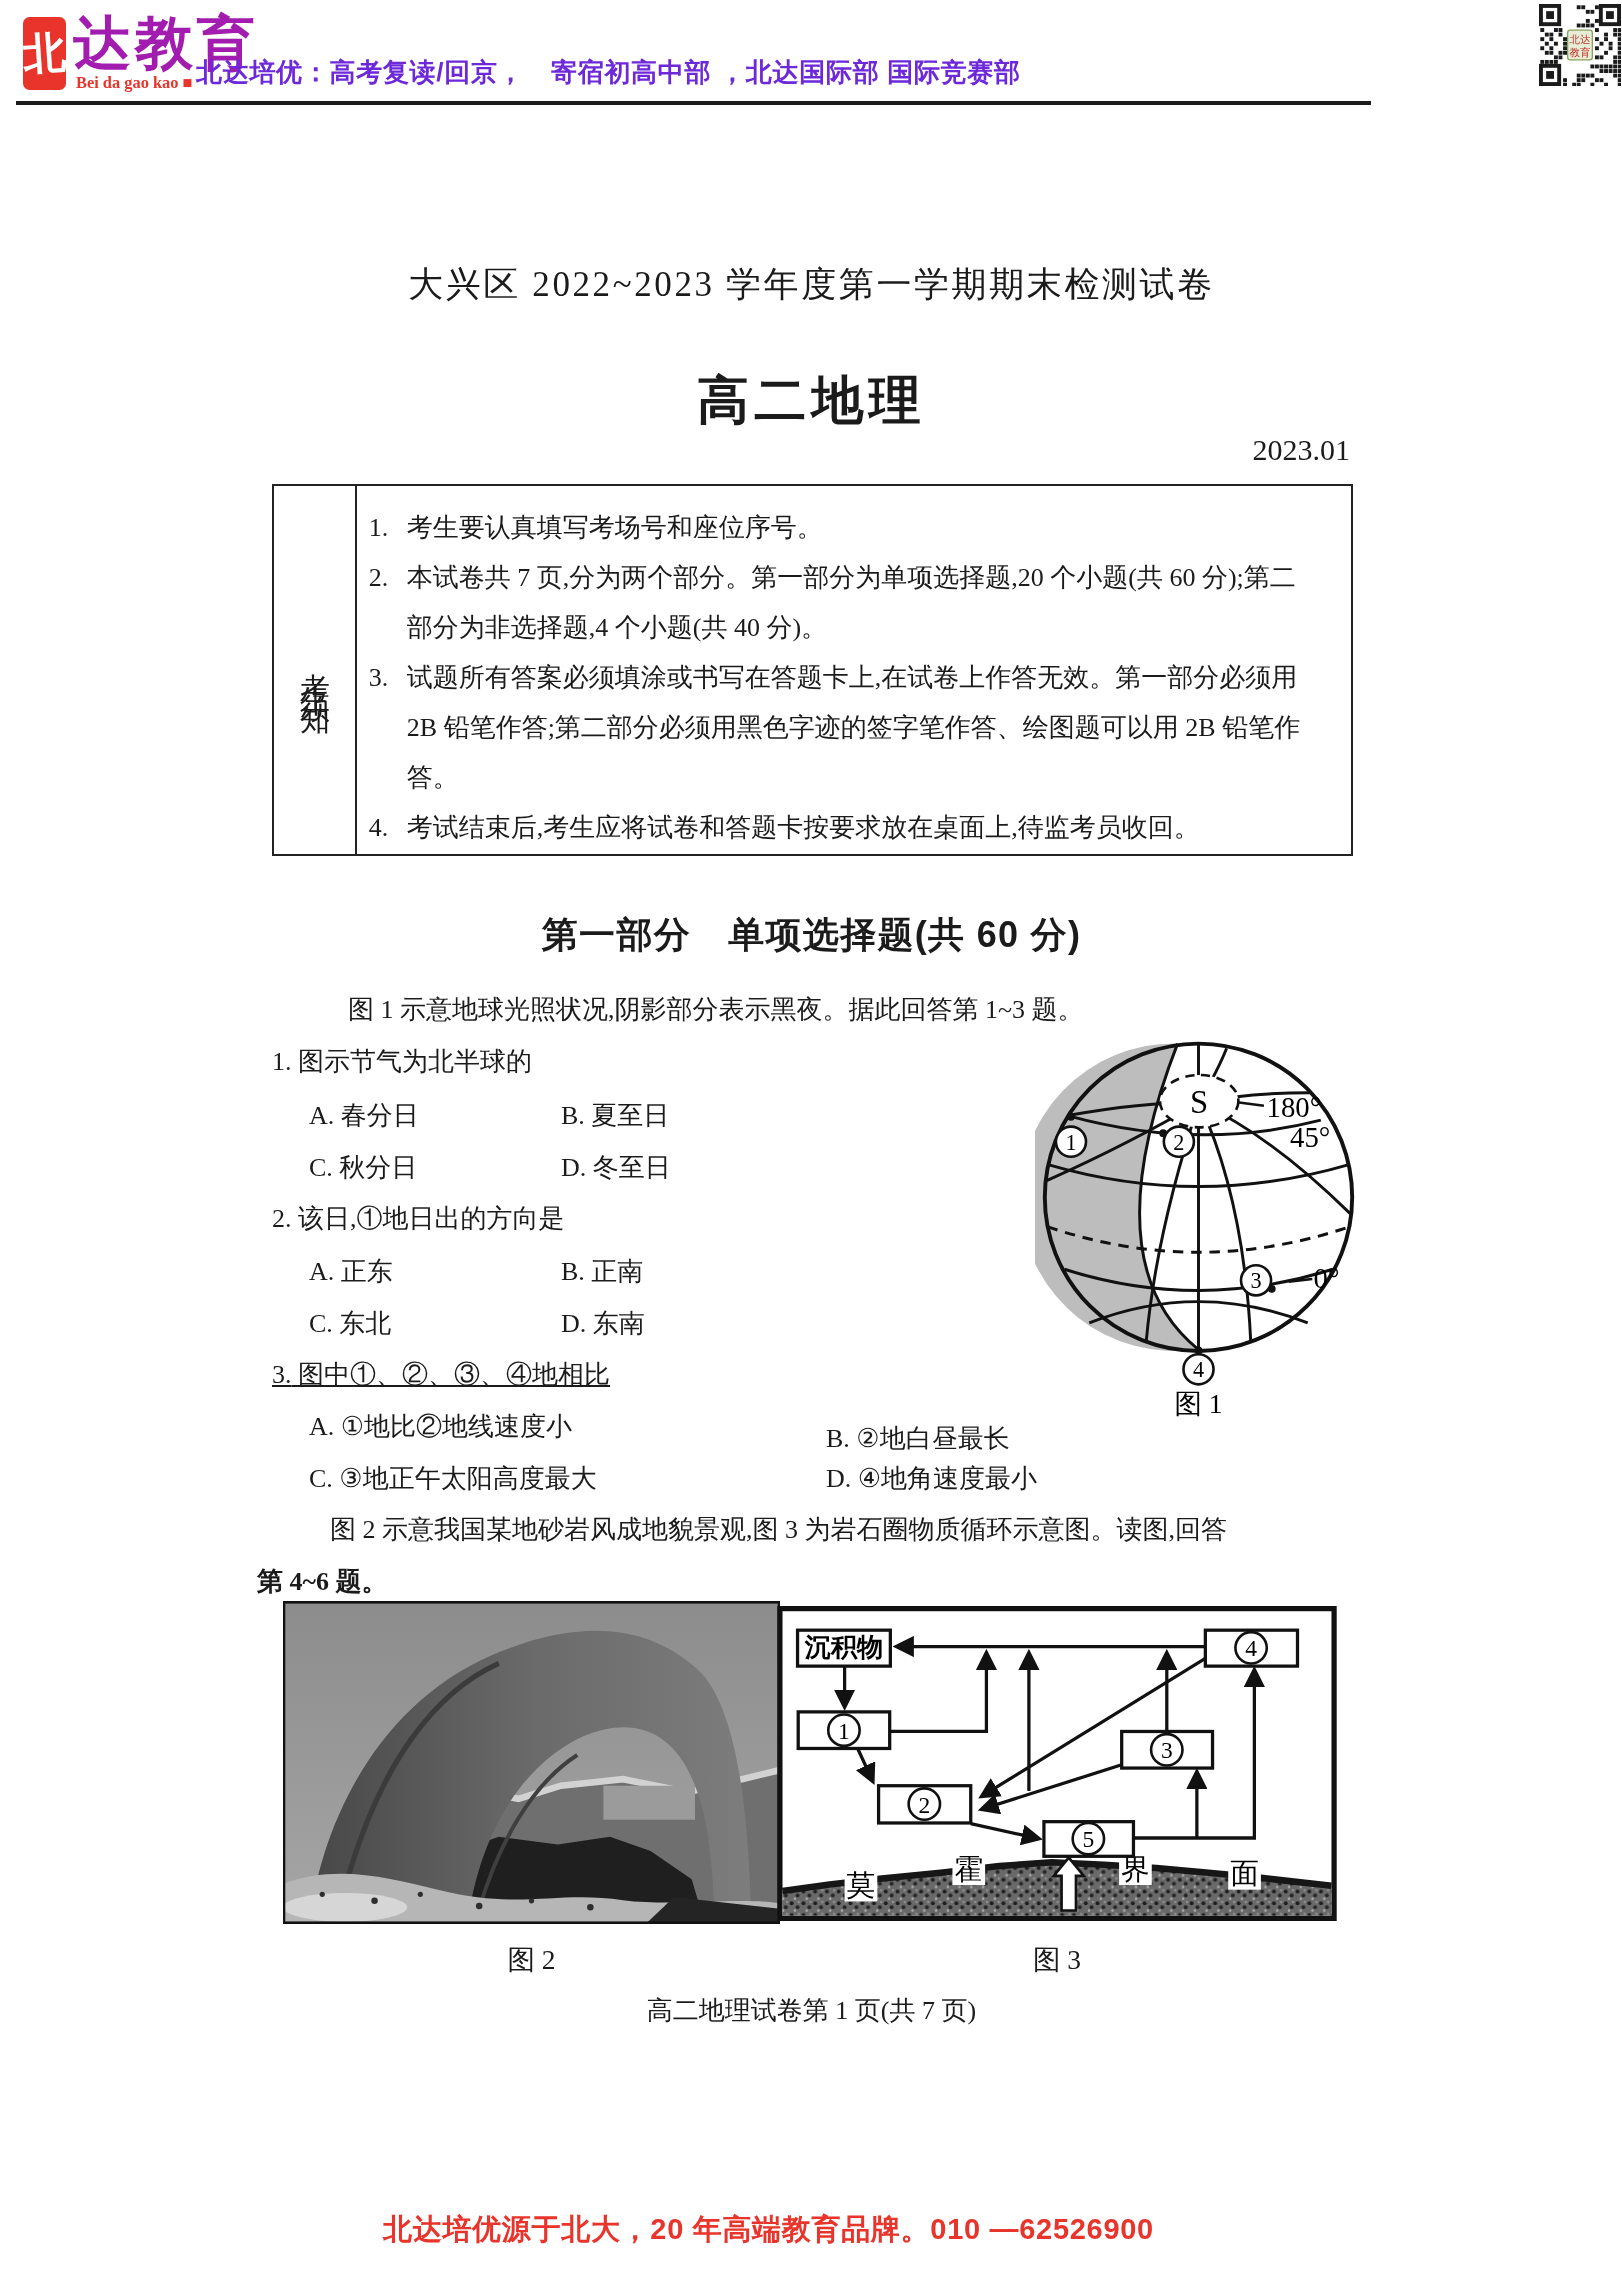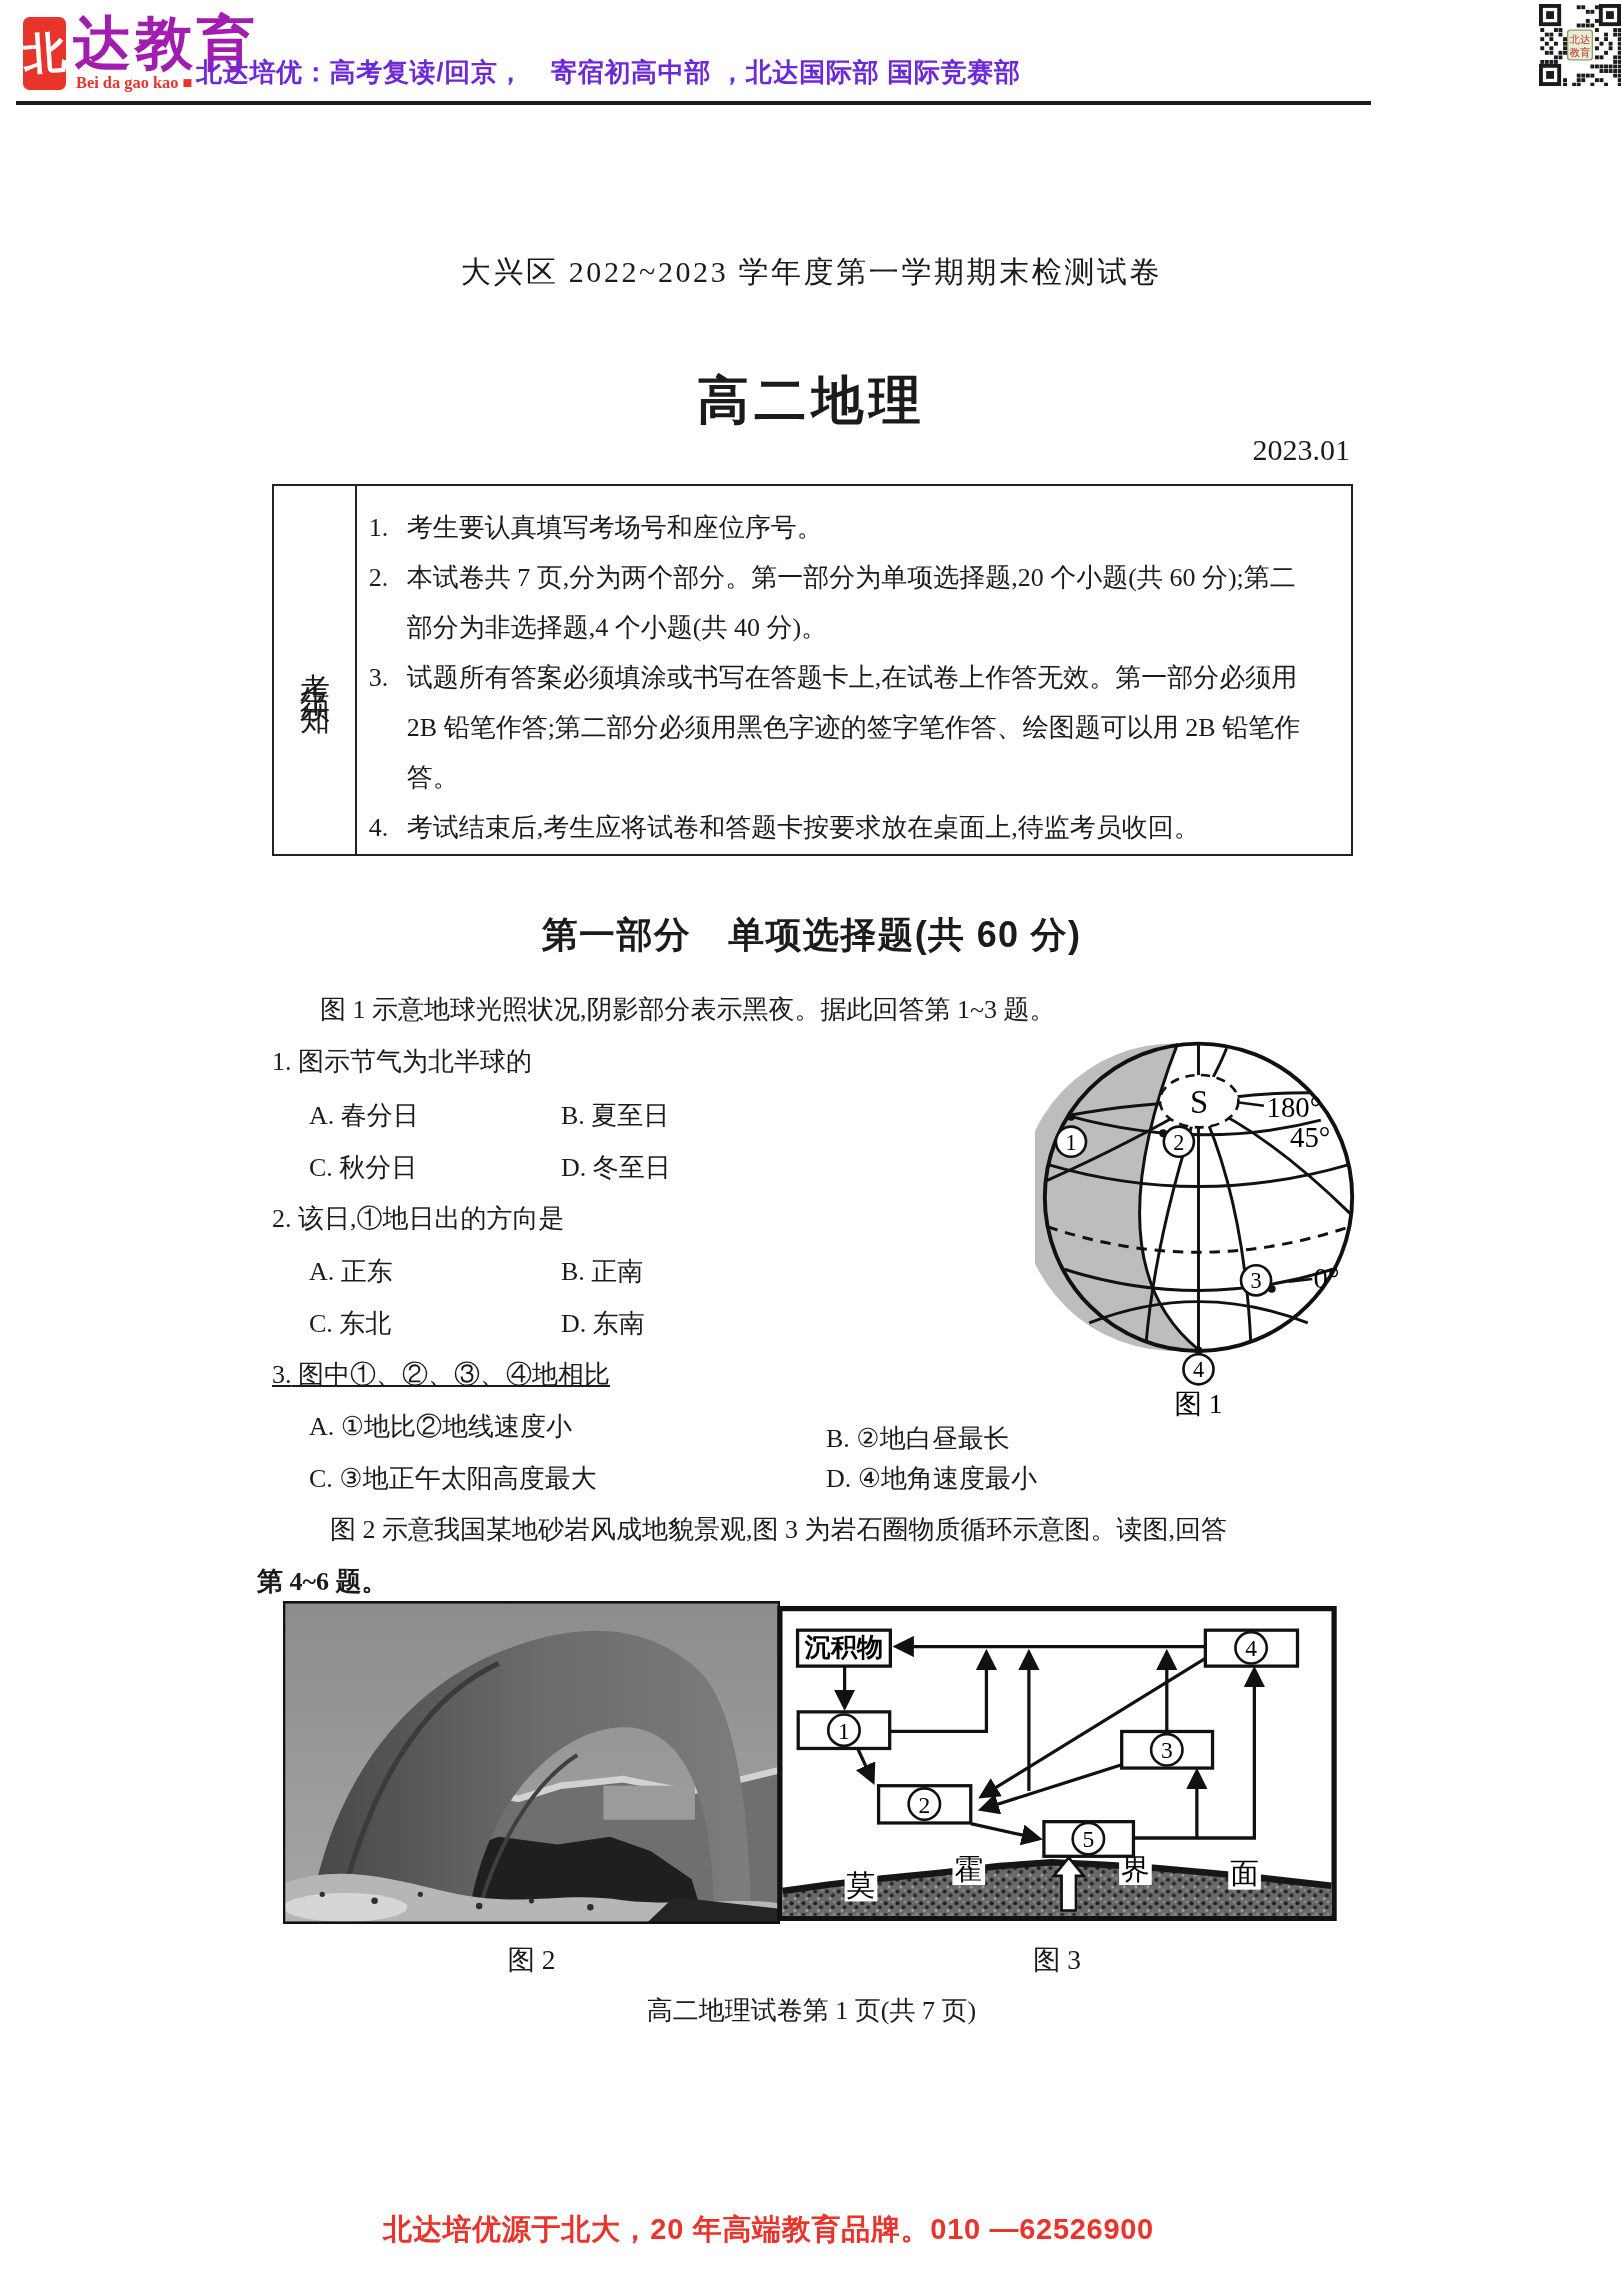"大兴区 2022~2023 学年度第一学期期末检测试卷" .title1 { font-size: 30px -> 35px; top: 252px -> 261px }
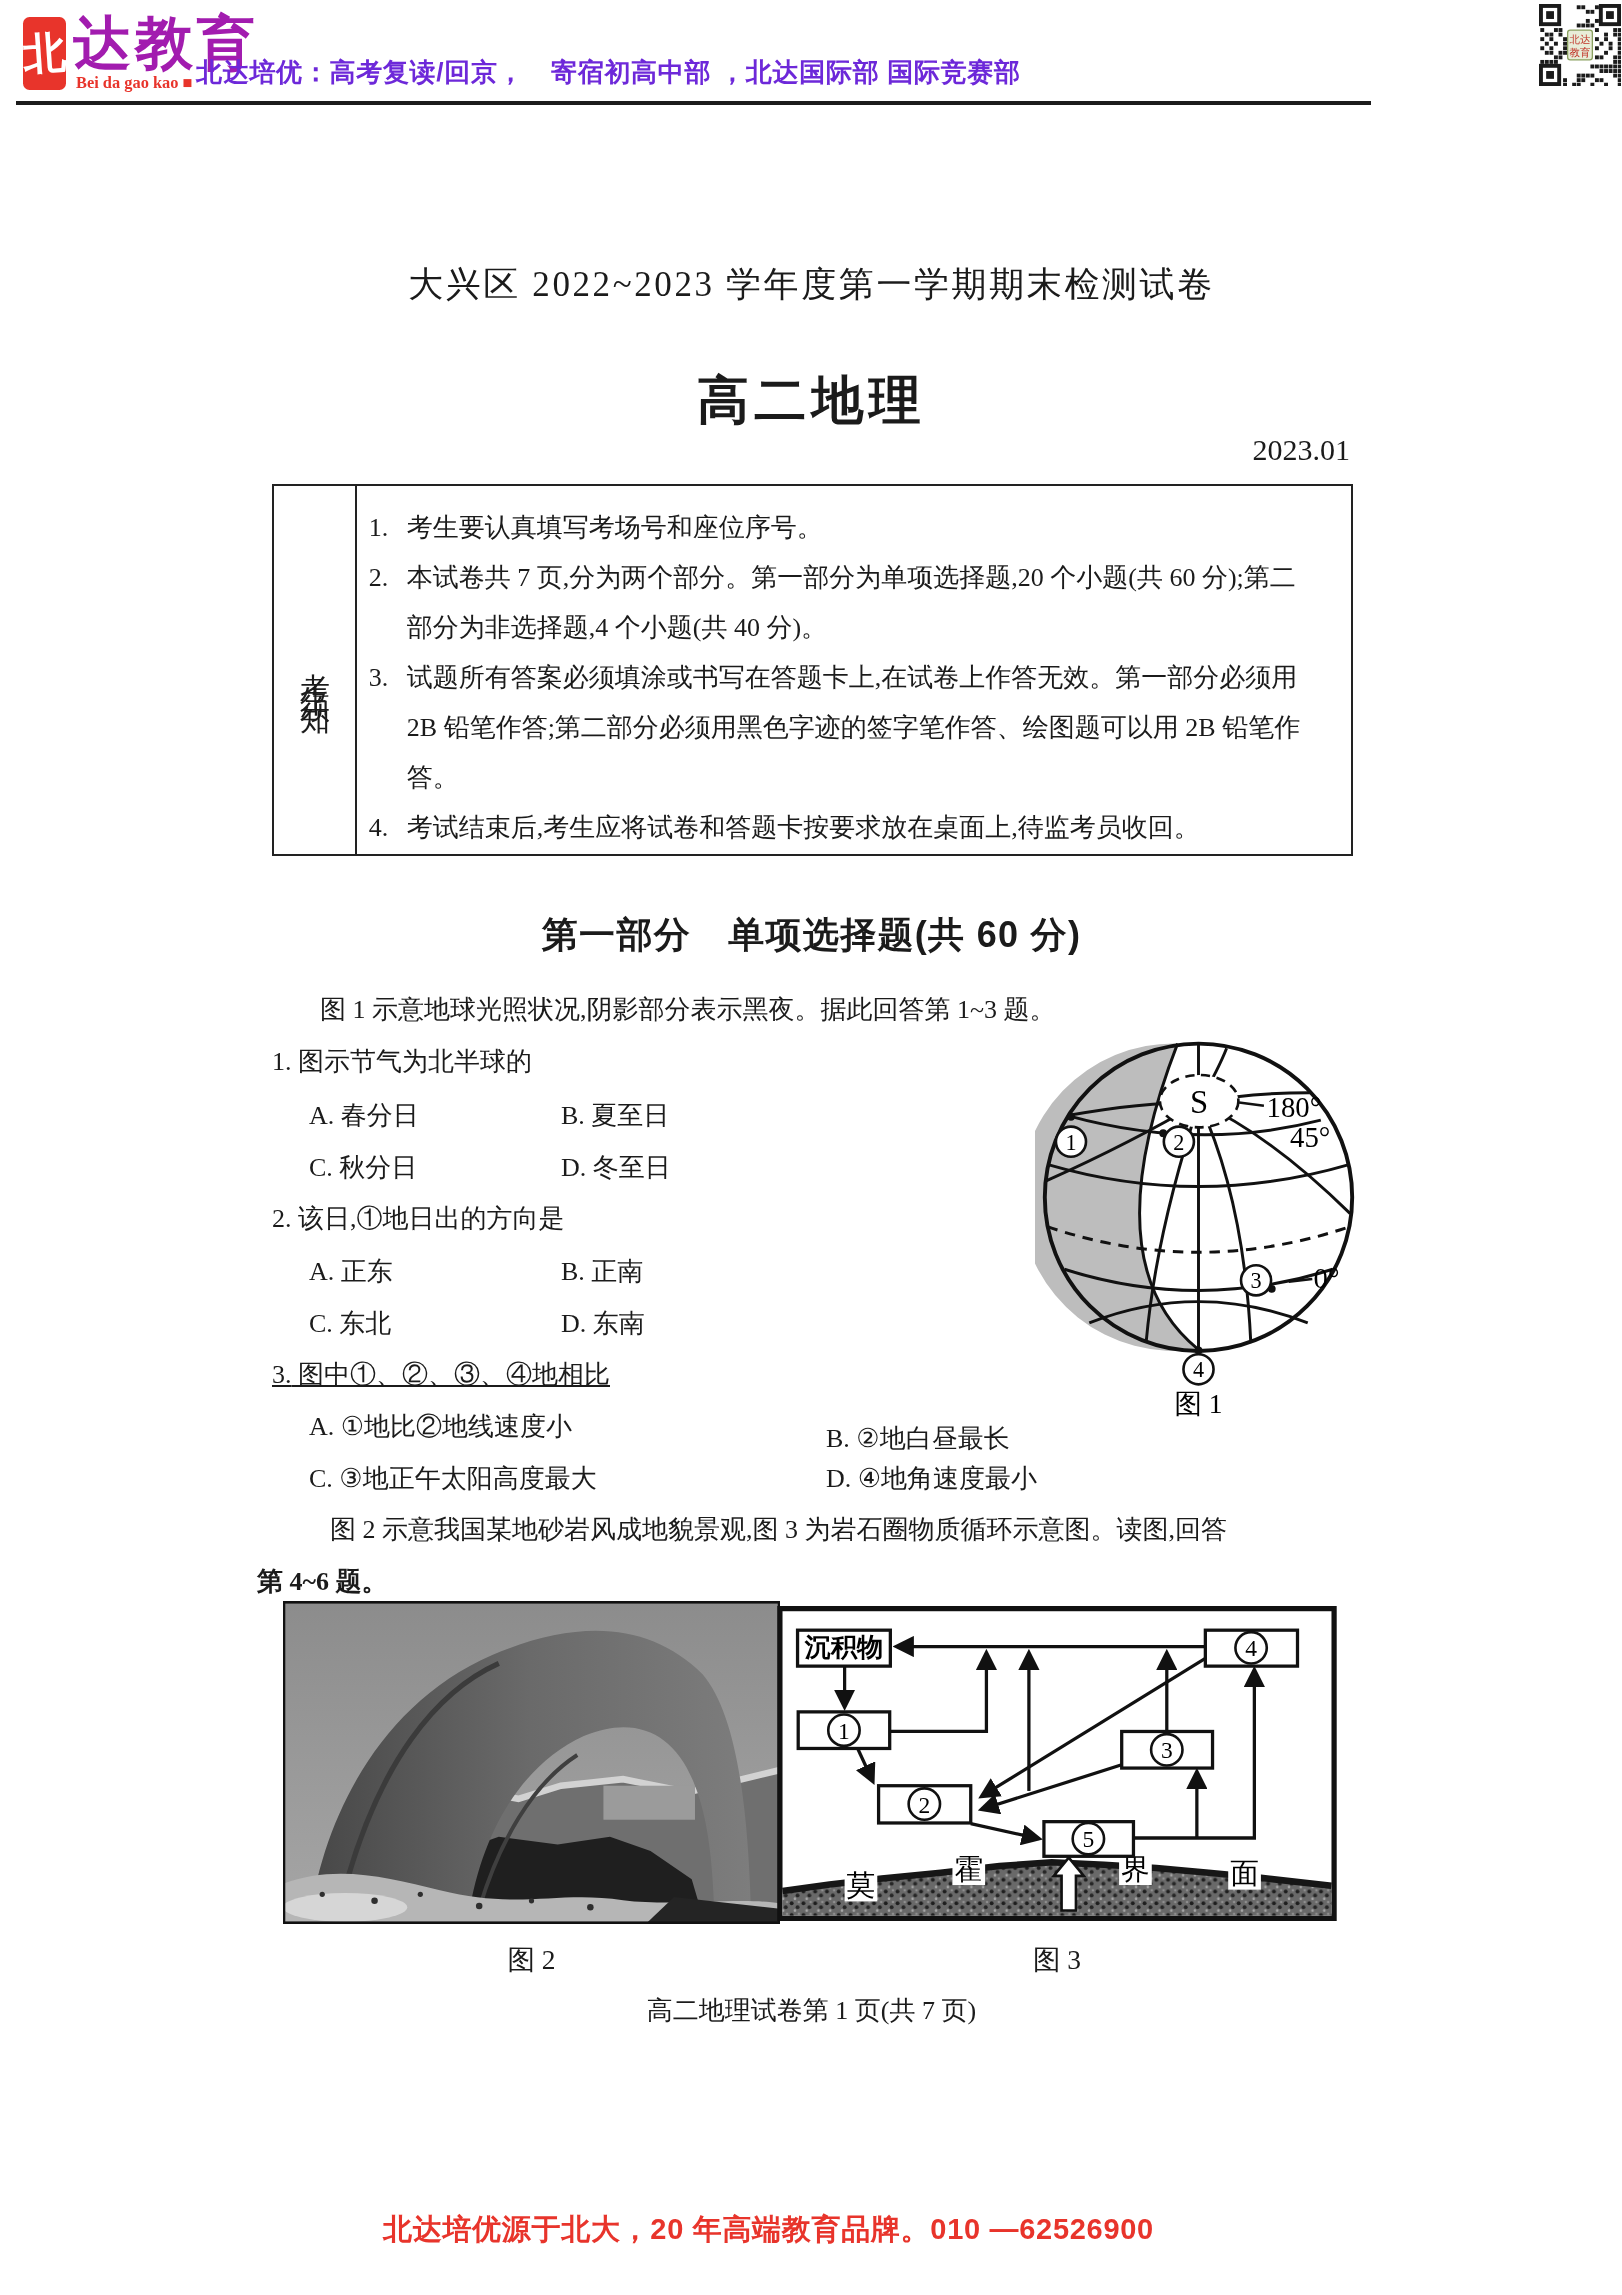"图 1 示意地球光照状况,阴影部分表示黑夜。据此回答第 1~3 题。" div.qline { left: 320px -> 348px }
